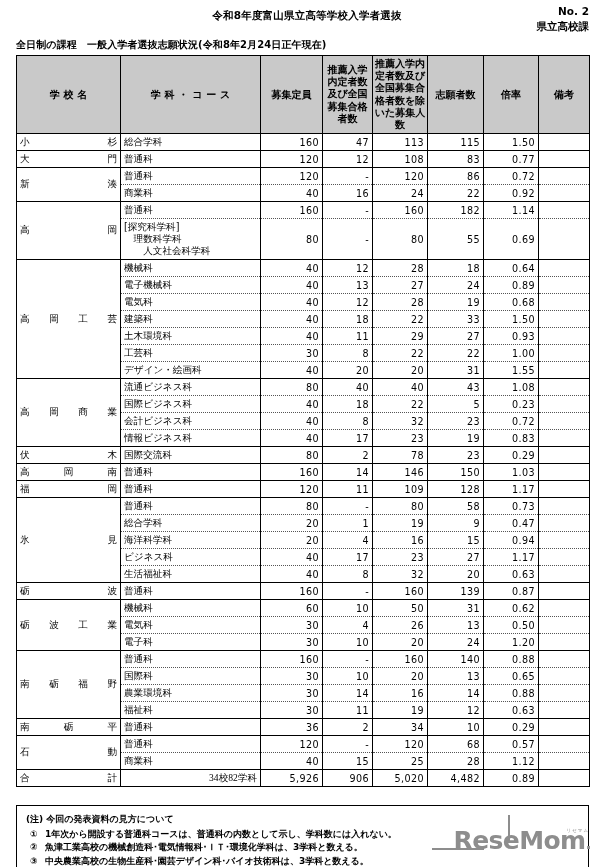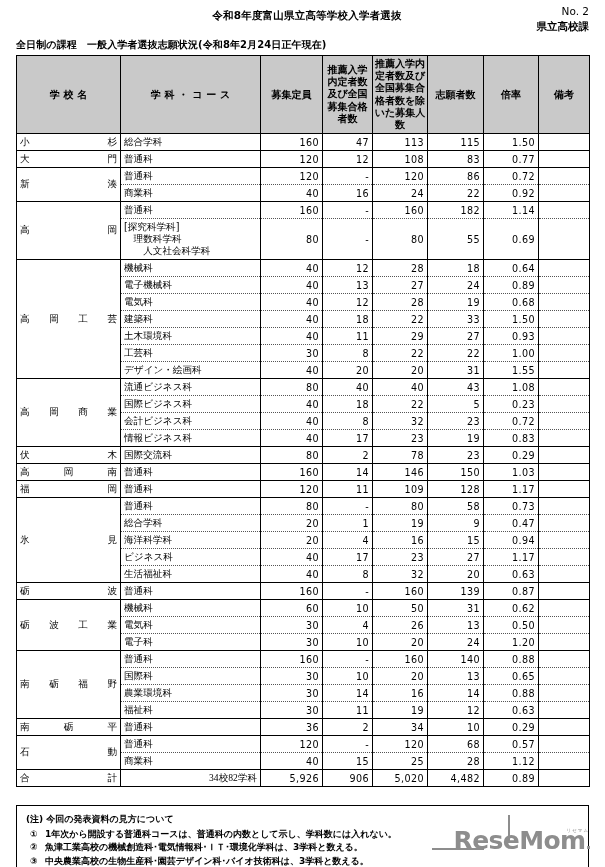"No. 2" .doc-pageno { font-weight: normal -> bold }
